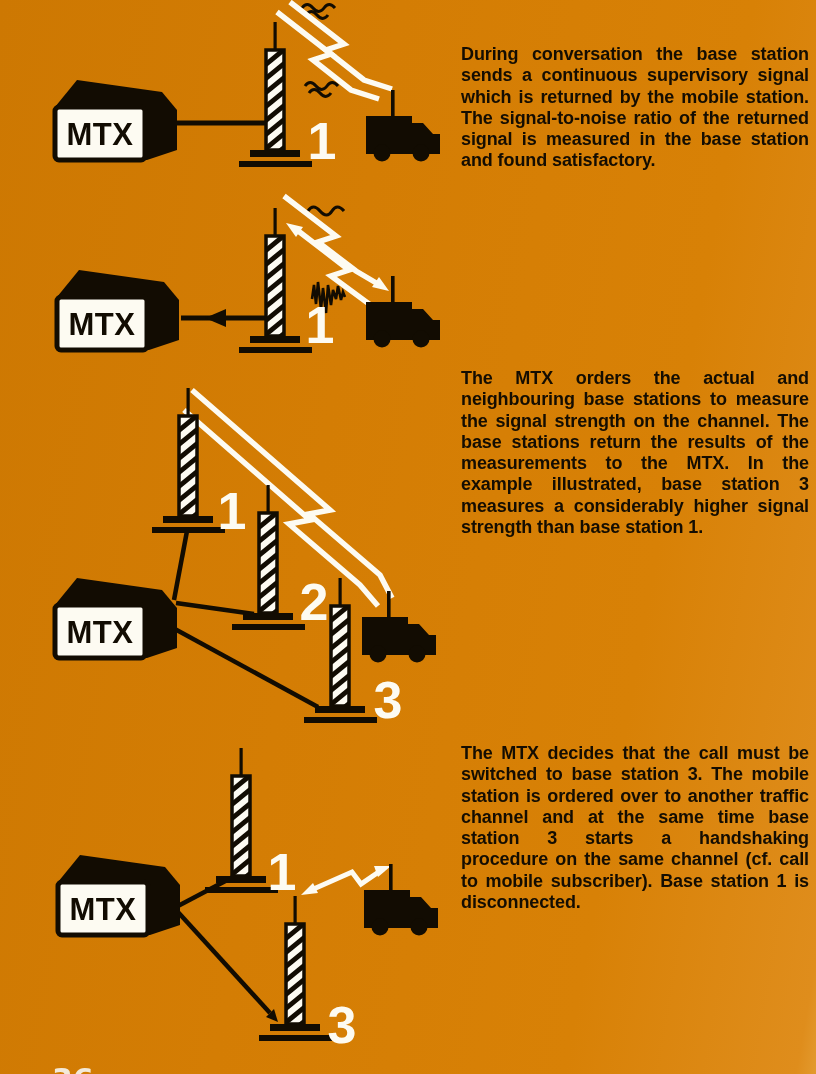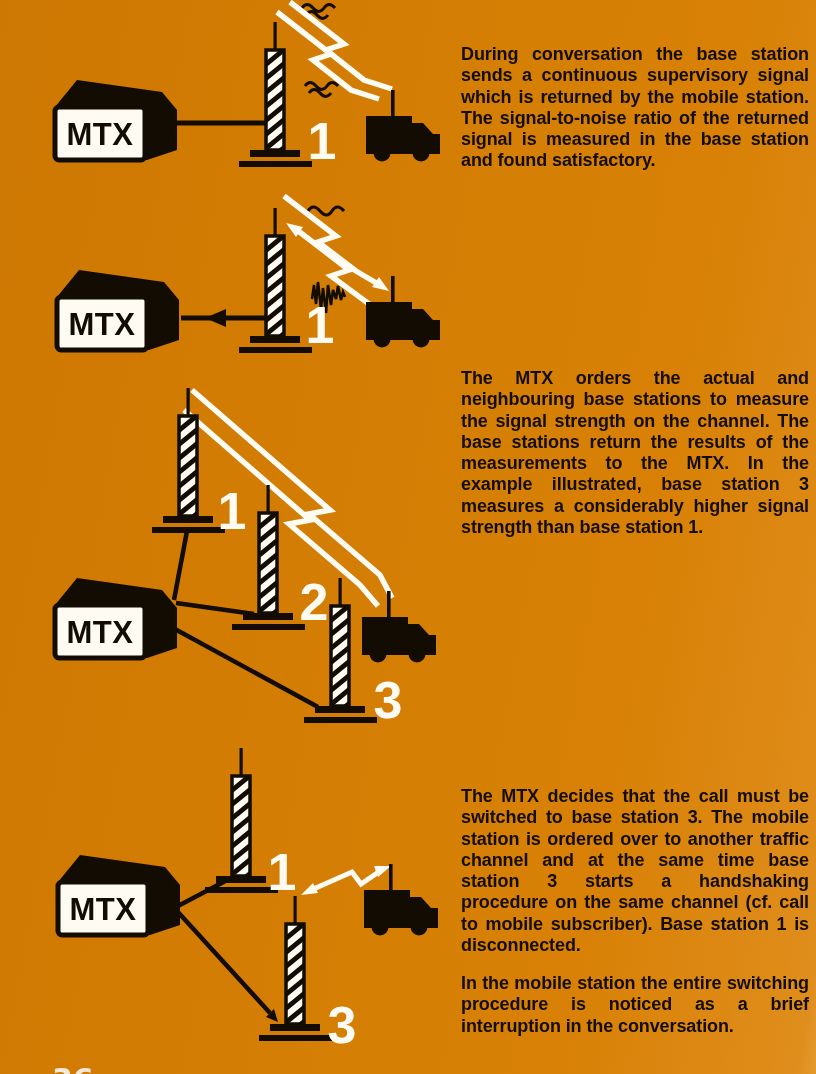"The MTX decides that the" .p4 { margin-top: 43px -> none }
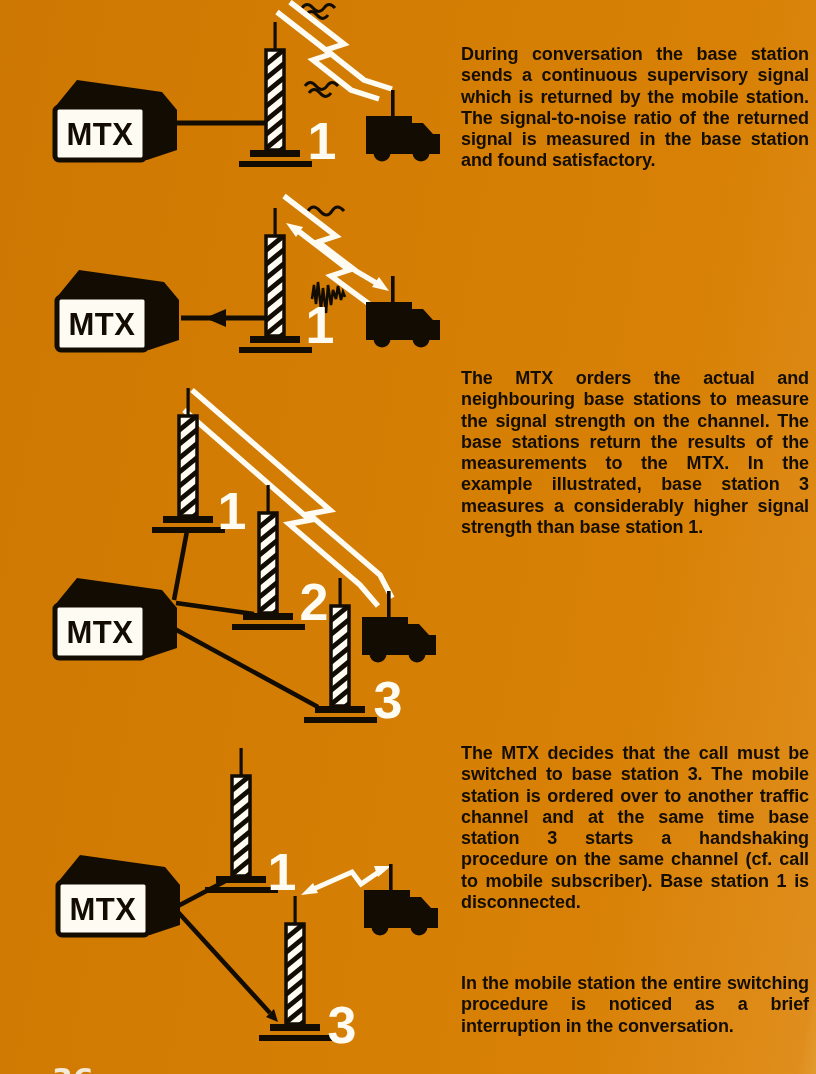"In the mobile station the" div.para { html: <div>In the mobile station the entire switching procedure is noticed as a brief interruption in the conversation.</div> -> none }
